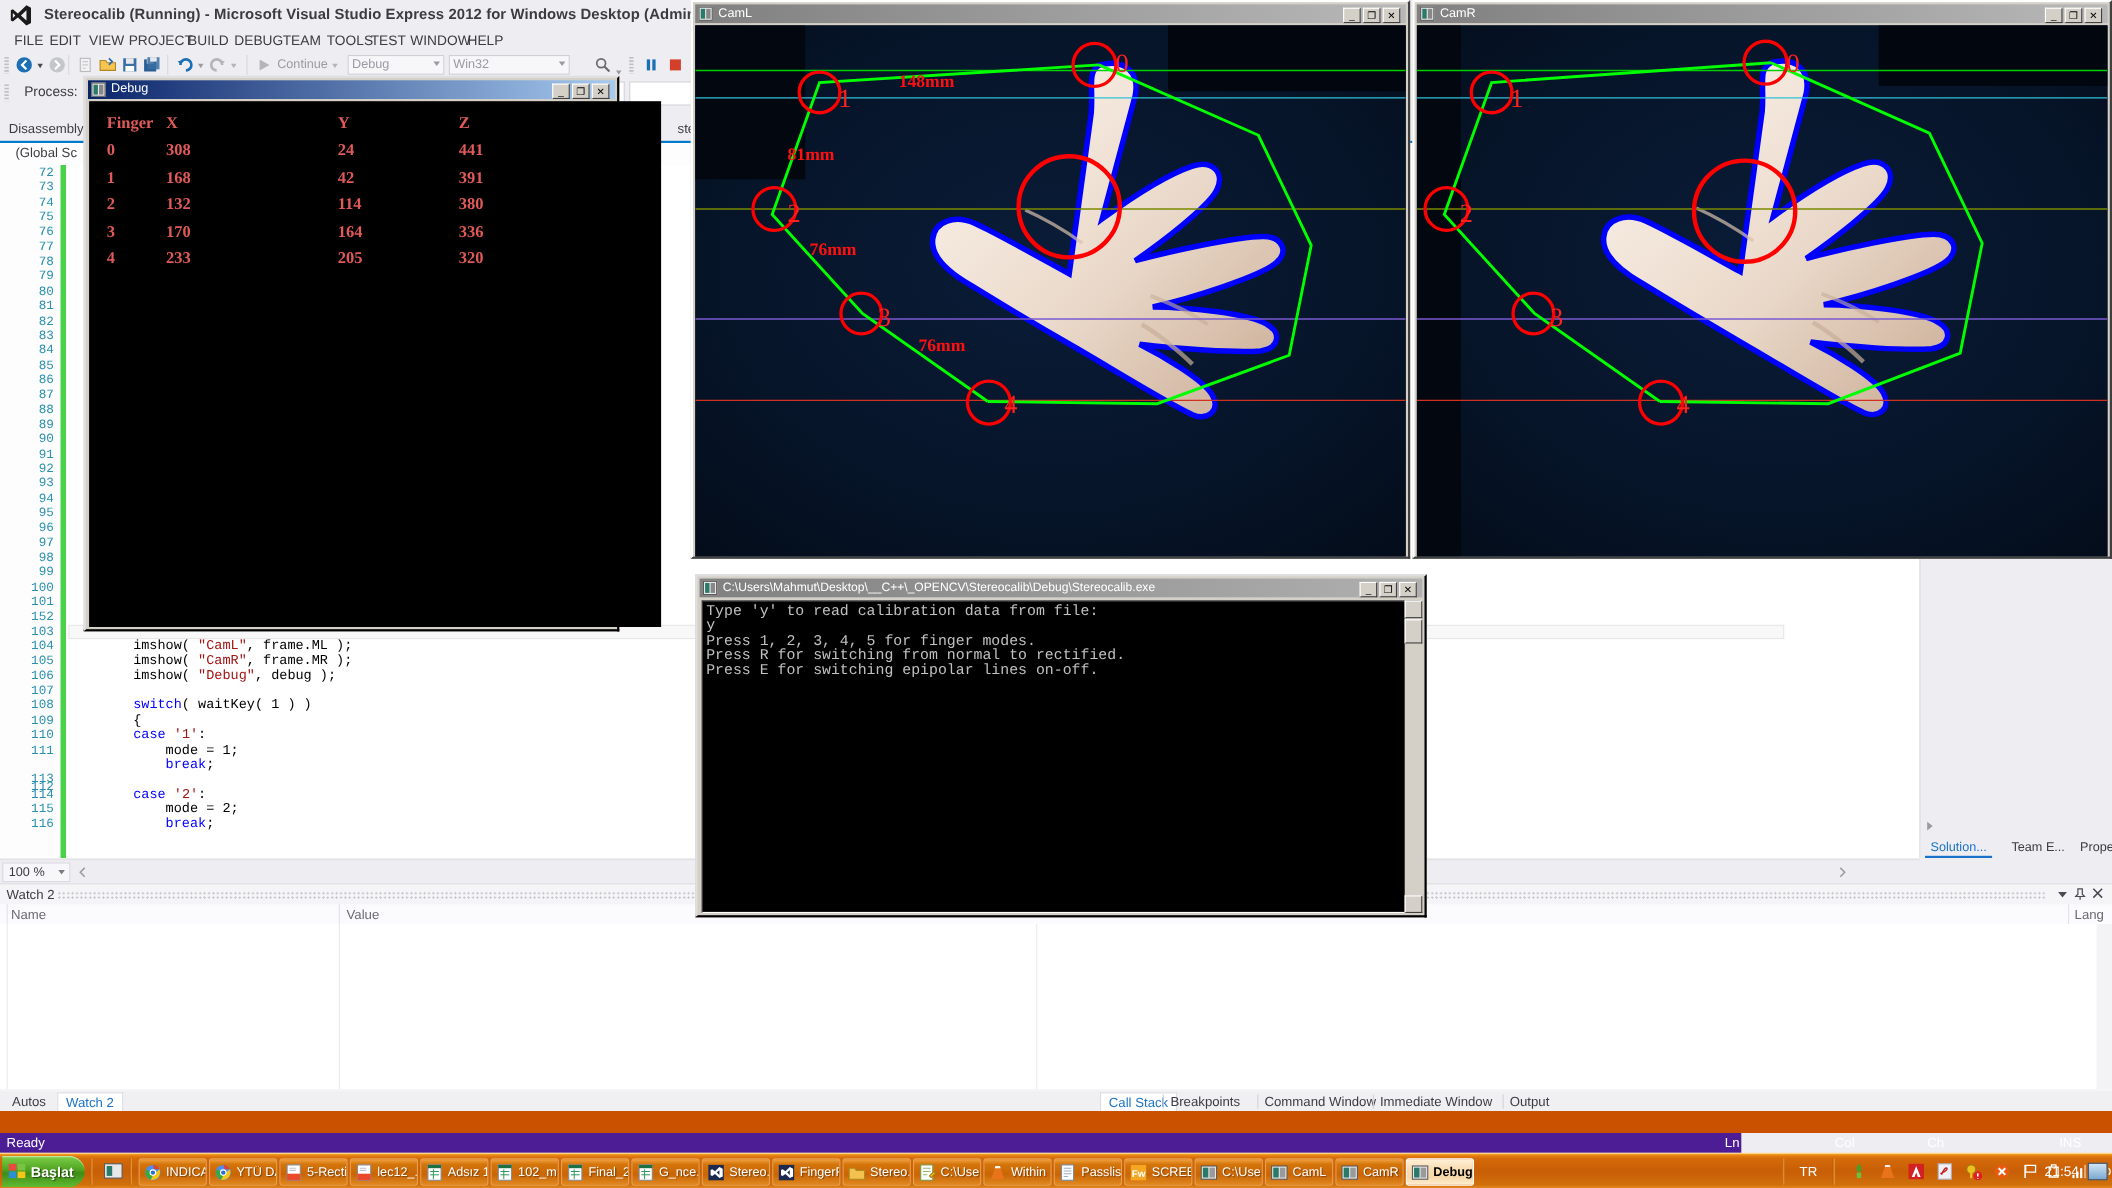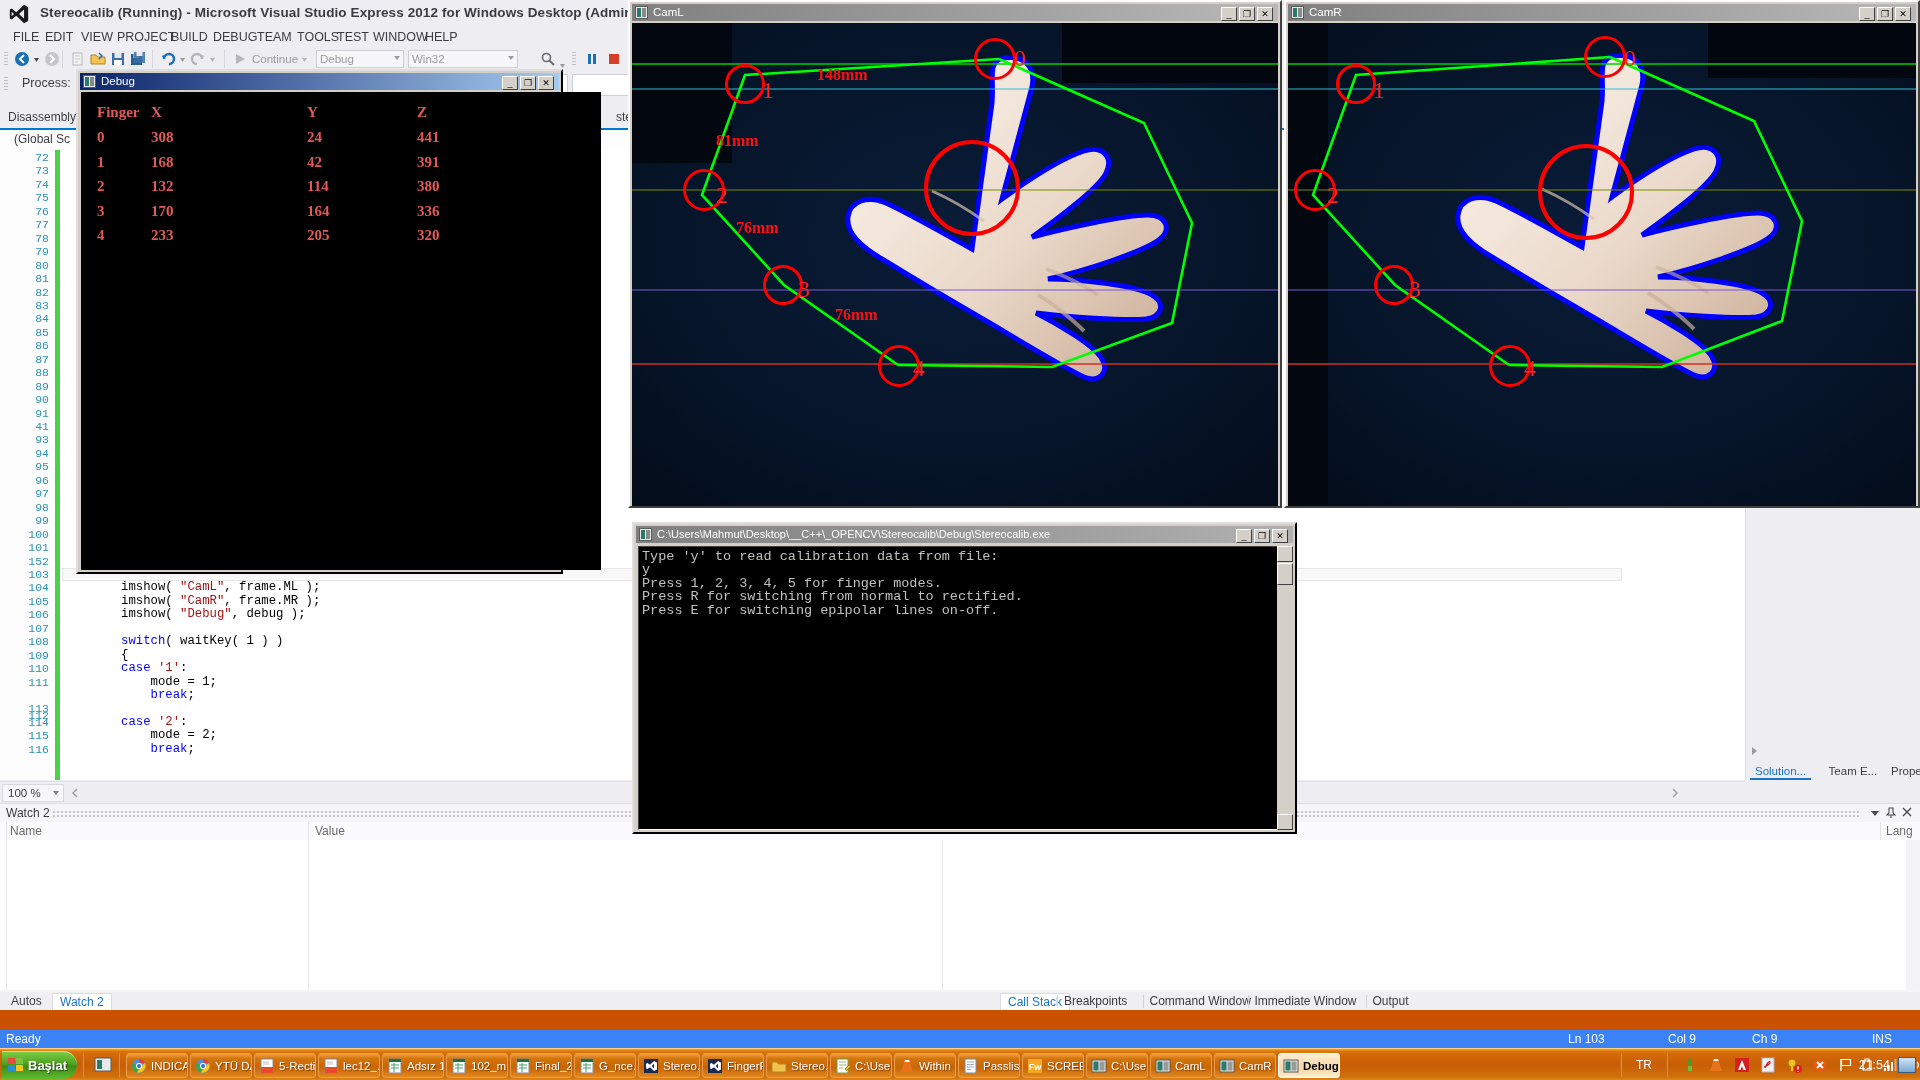"41" div.ln { text: 41 -> 92 }
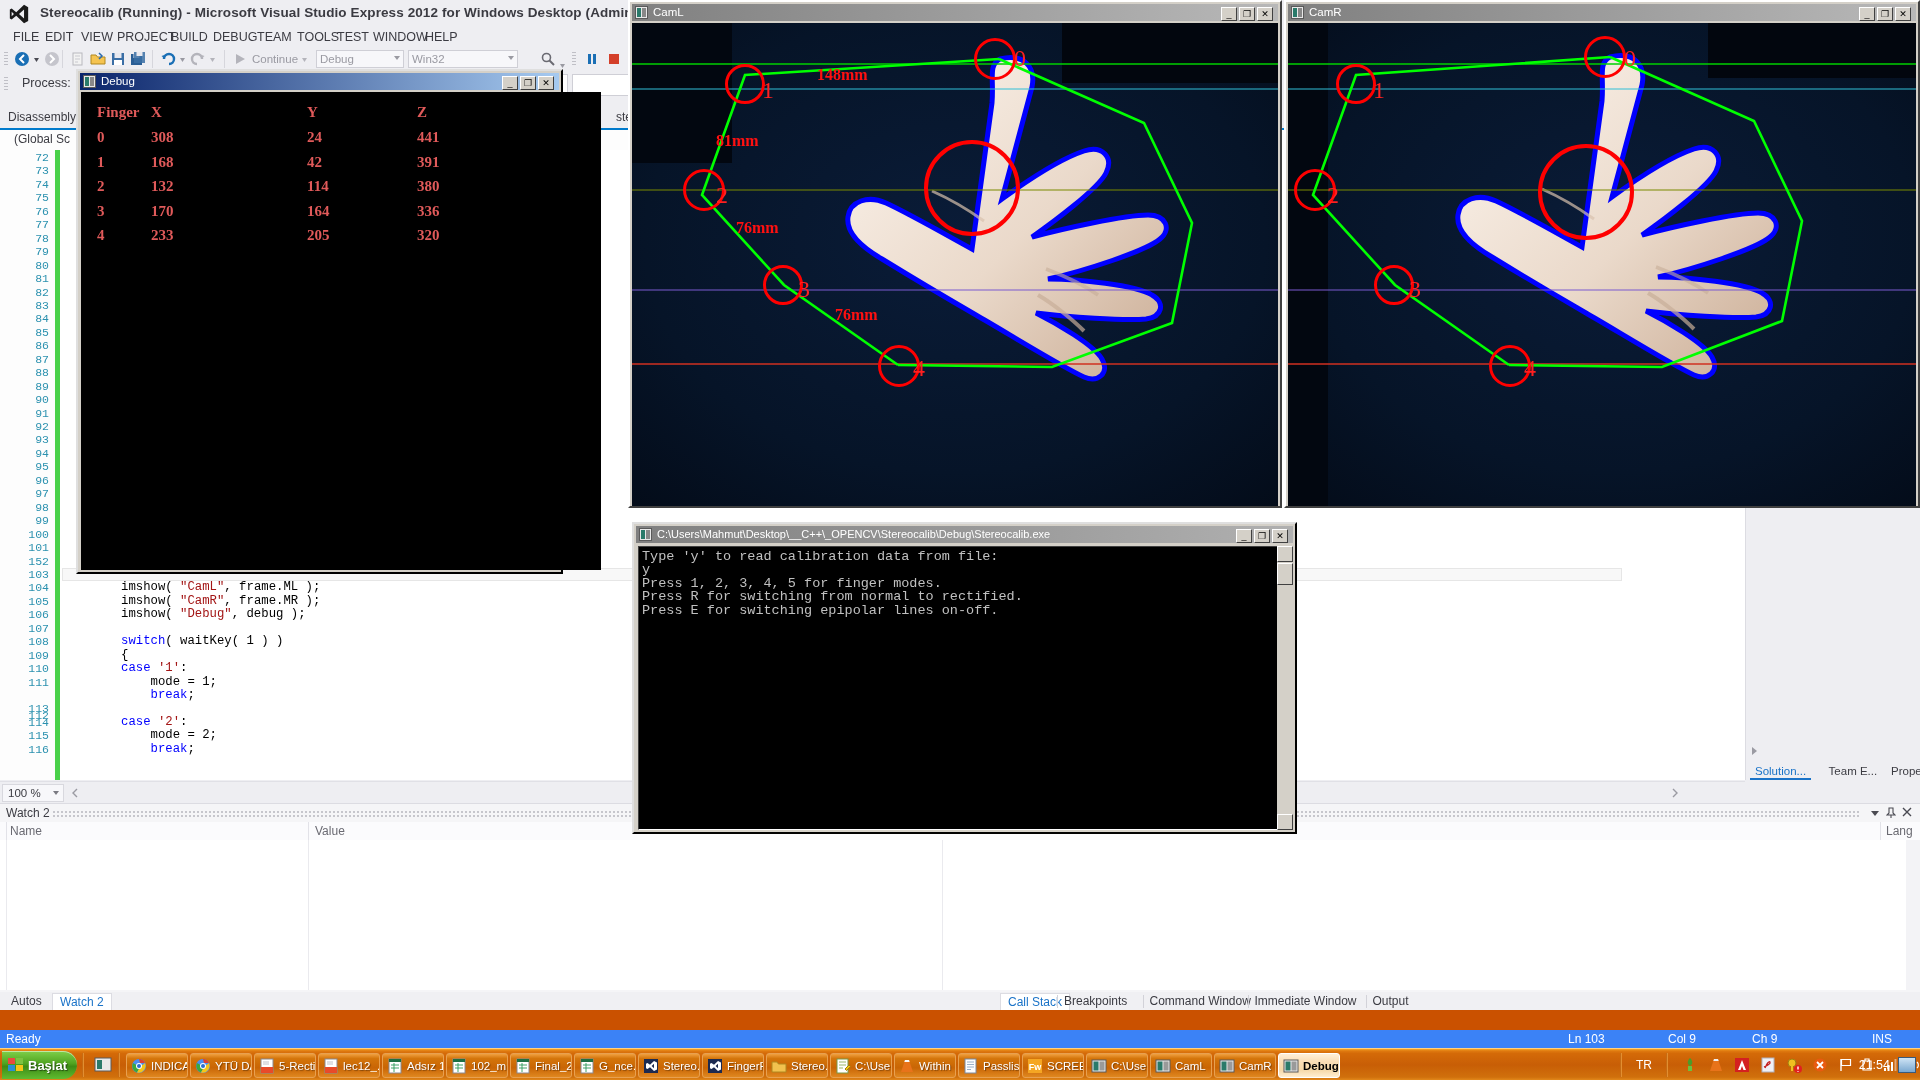"Ready" #vs-status-2 { background: #3b82f6 -> #4c1d95; width: 1920px -> 1583px }
